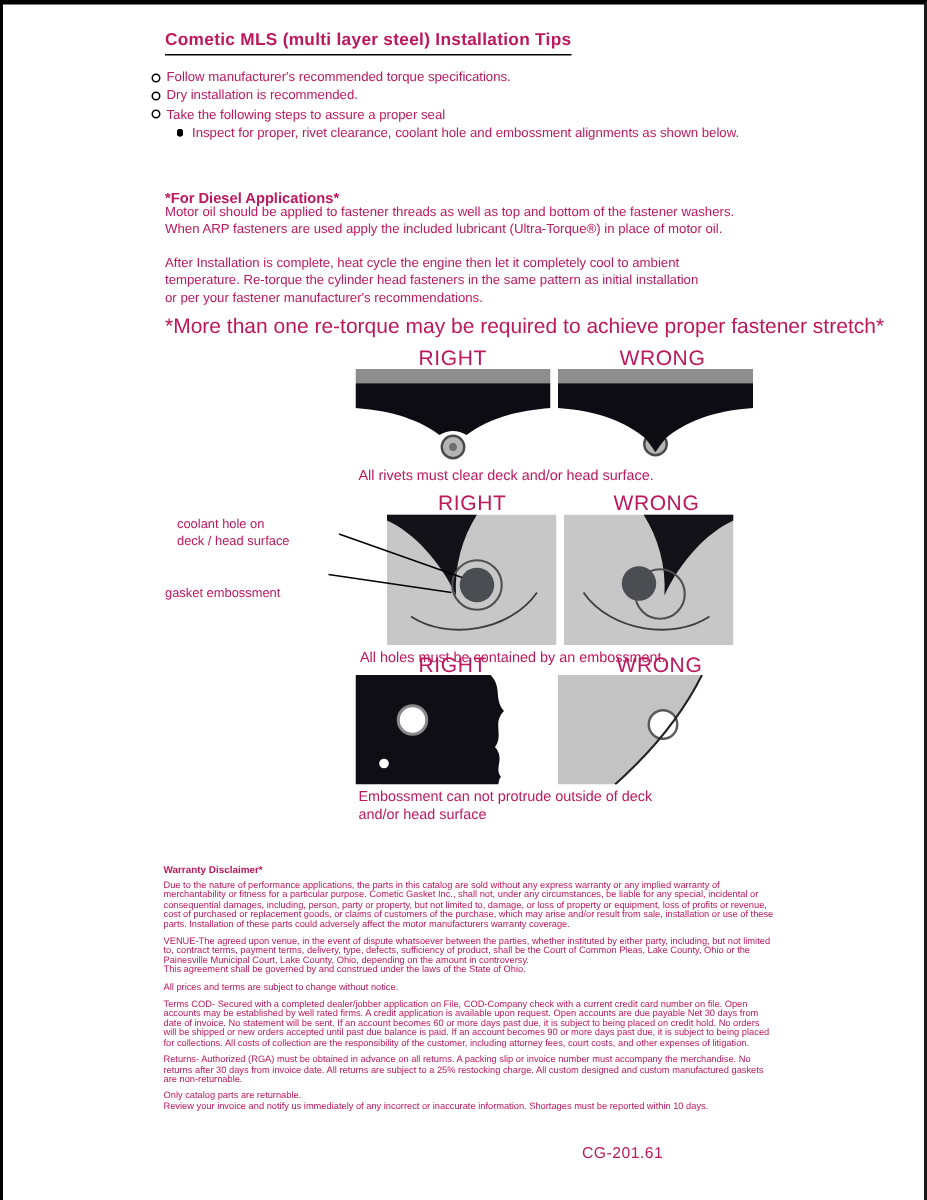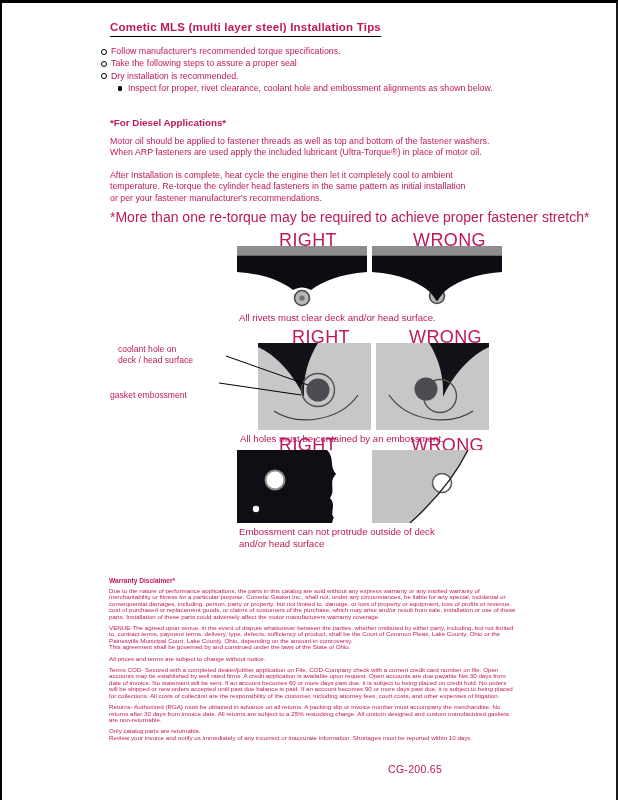"Take the following steps to" div.b-row { order: before "Dry installation is recommended." -> after "Dry installation is recommended." }
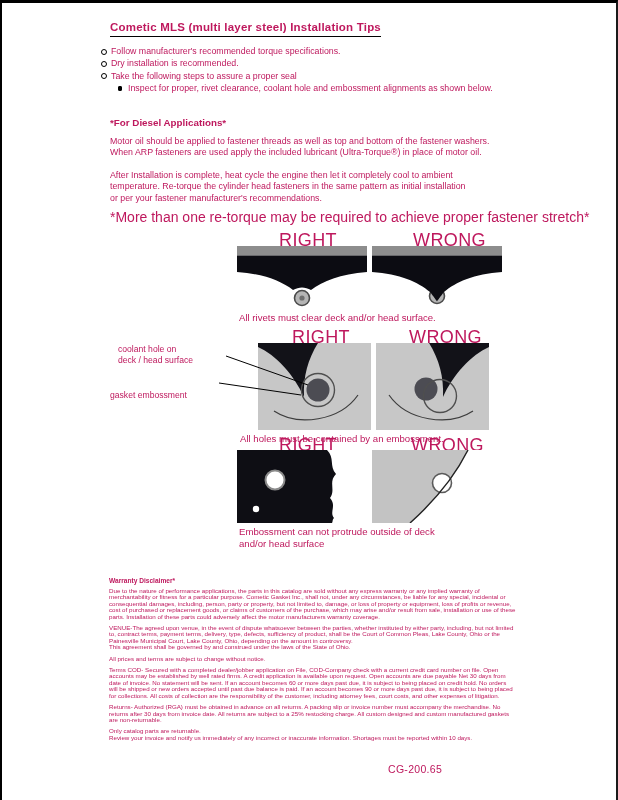"*For Diesel Applications*" .diesel-heading { top: 114px -> 124px }
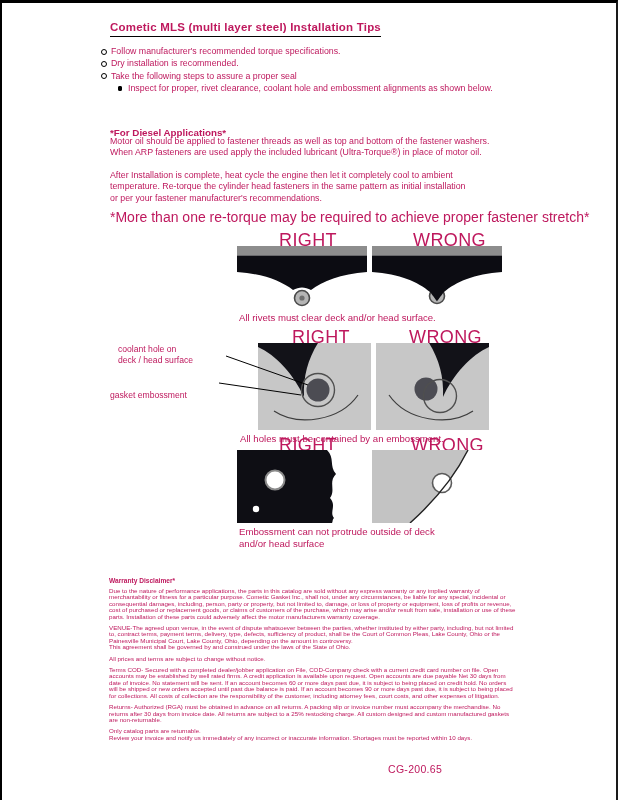"RIGHT" .lbl { font-size: 18px -> 14px }
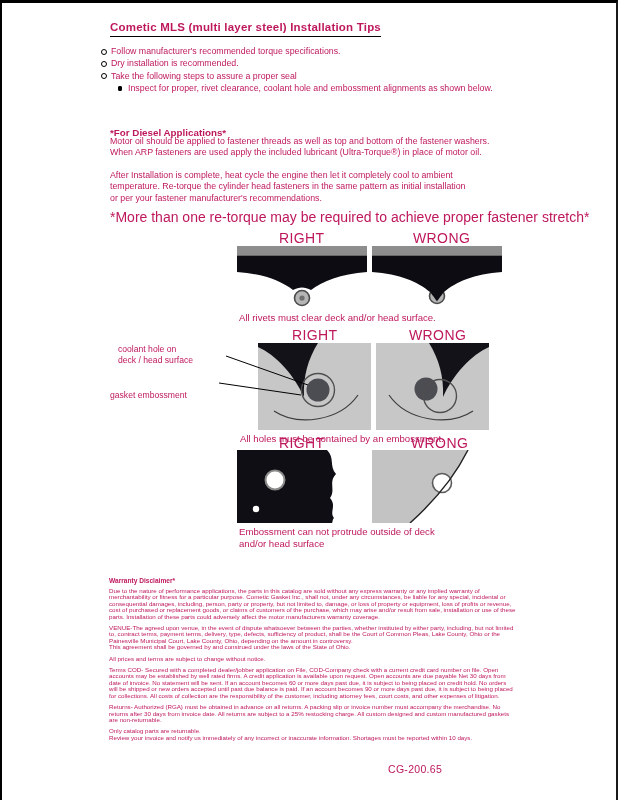"CG-200.65" div.footer { text: CG-200.65 -> CG-201.61 }
